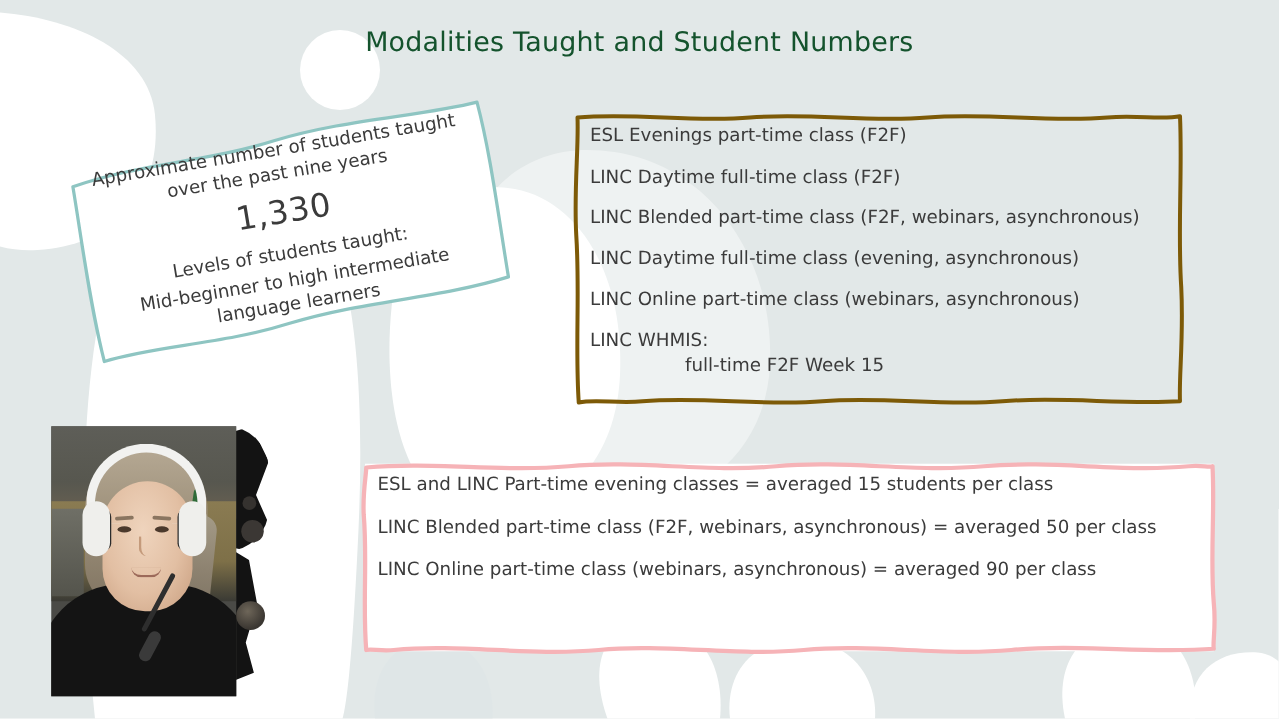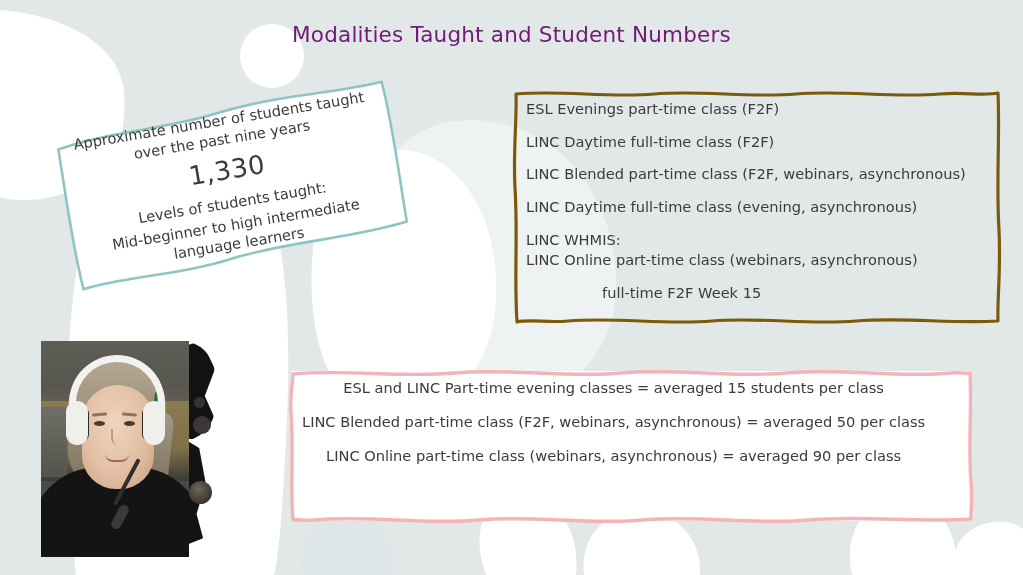"Modalities Taught and Student Numbers" #title { color: #701a75 -> #14532d }
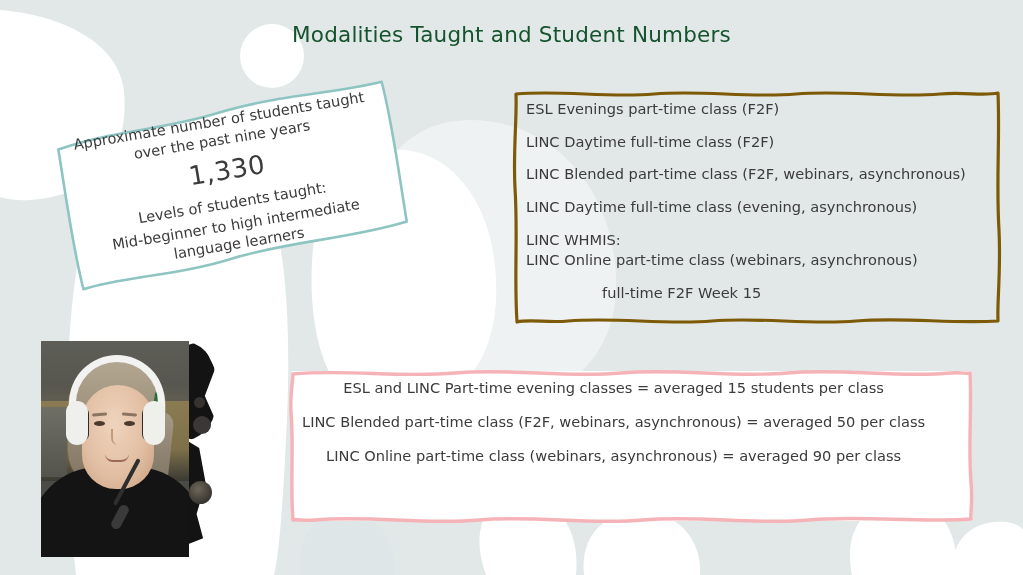"ESL Evenings part-time class (F2F)" #brown-box { left: 512px -> 458px }
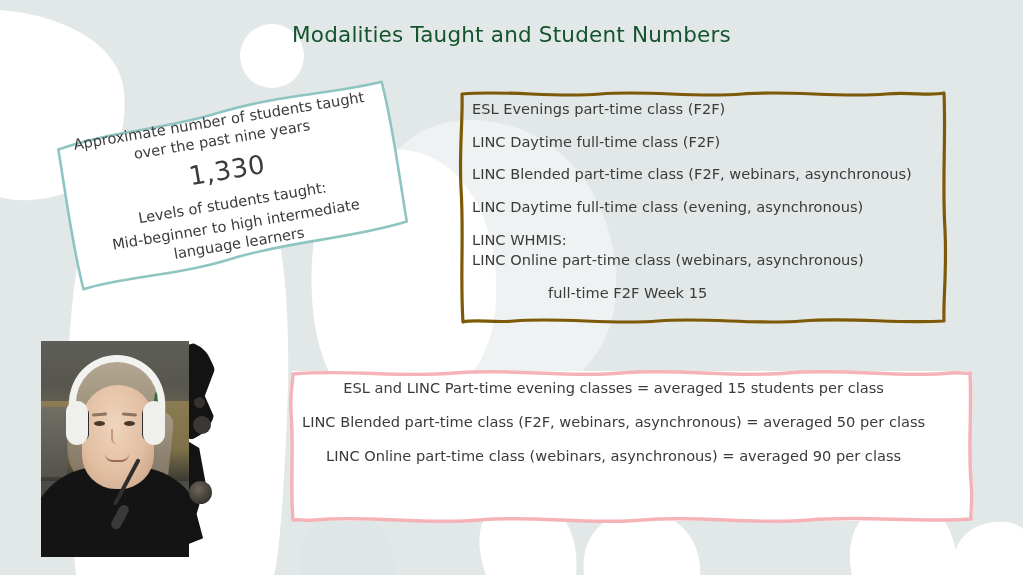"LINC WHMIS:" div.line { order: before "LINC Online part-time class (webinars, asynchronous)" -> after "LINC Online part-time class (webinars, asynchronous)" }
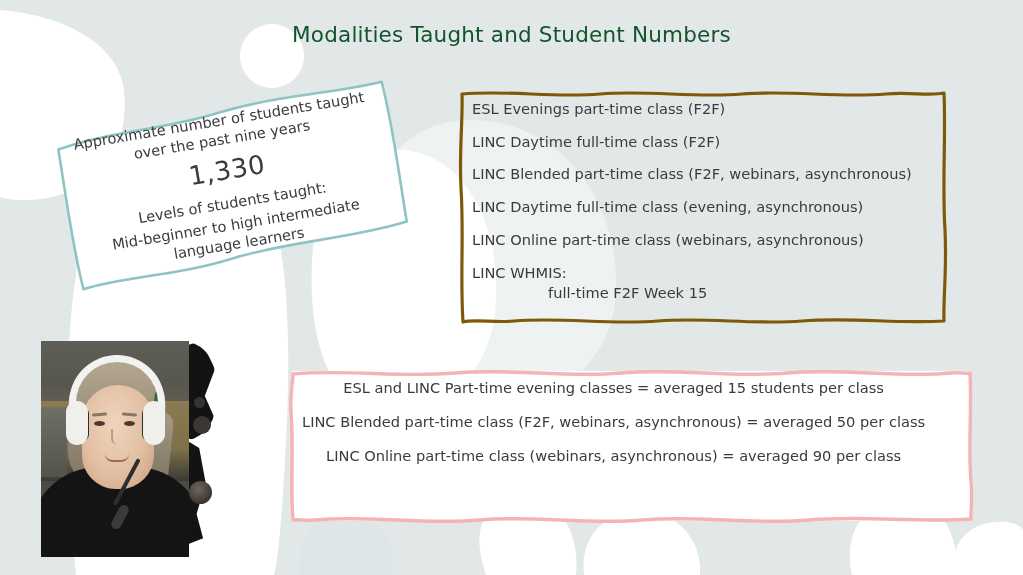"ESL and LINC Part-time evening" #pink-box .line { text-align: center -> none }
